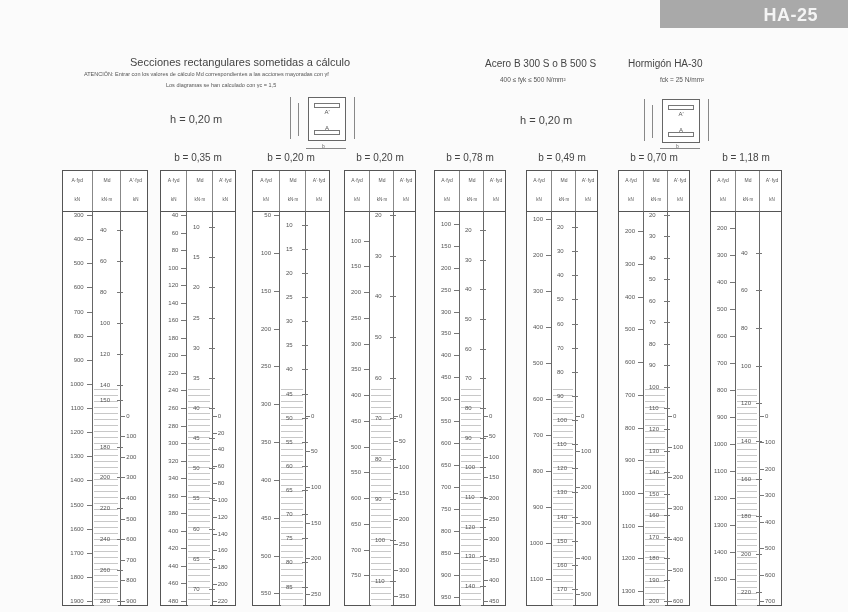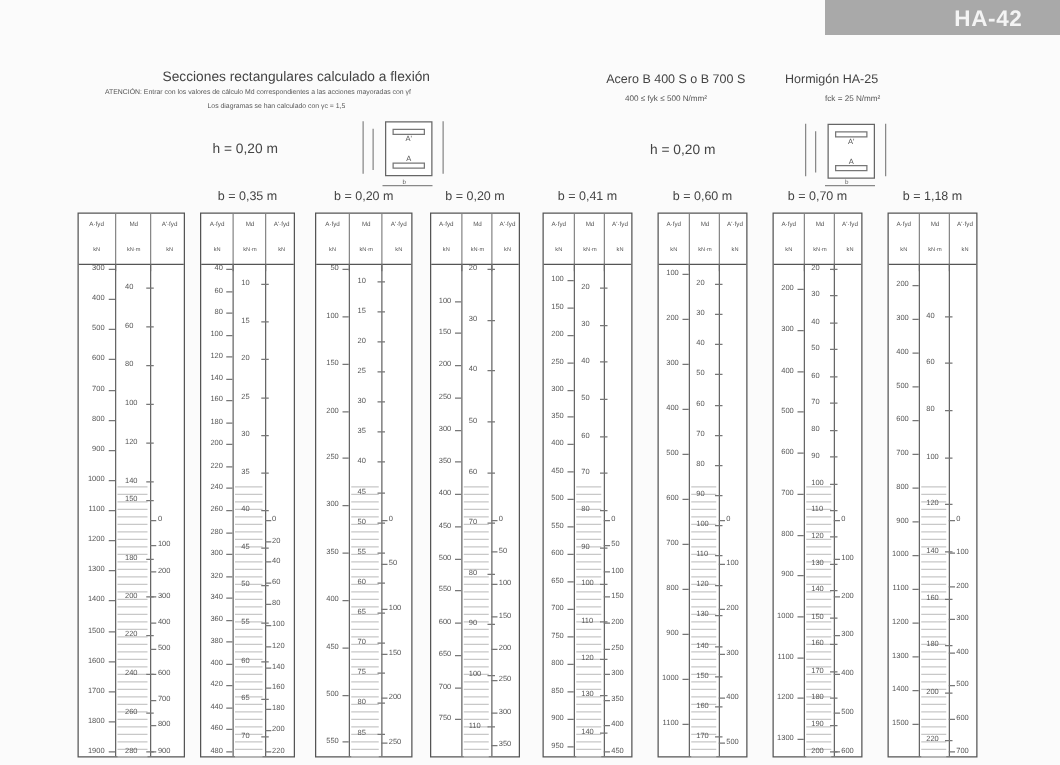"HA-42" div.tab { text: HA-42 -> HA-25 }
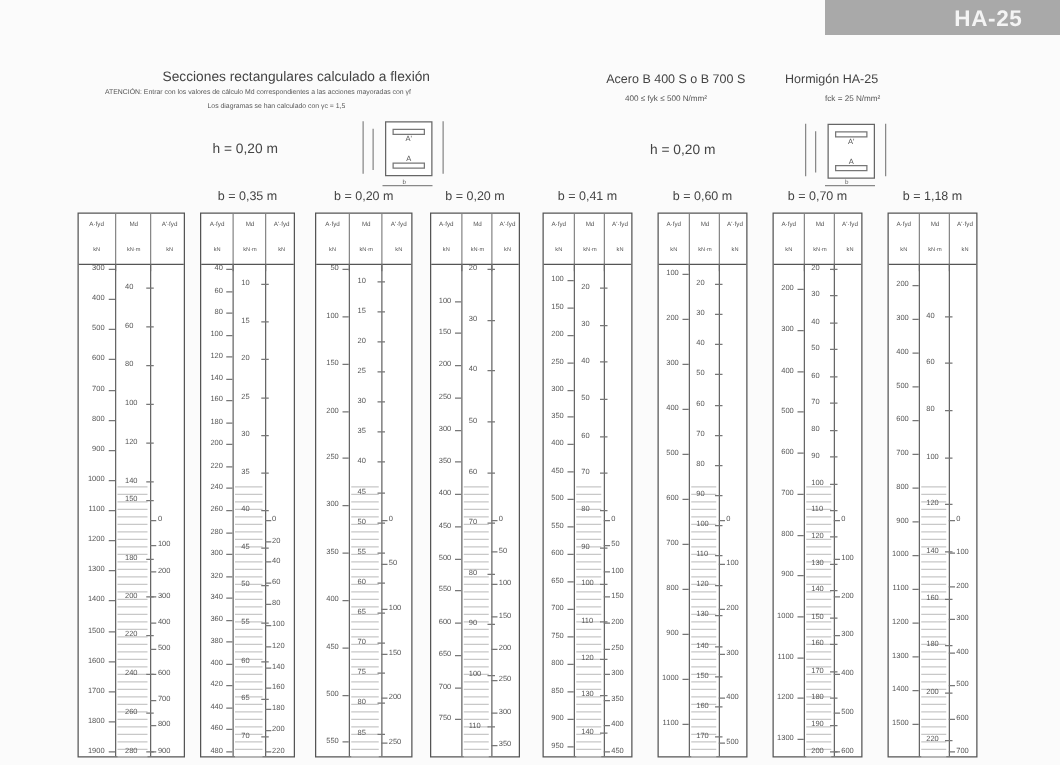"Secciones rectangulares calculado a" div.abs { text: calculado a flexión -> sometidas a cálculo }
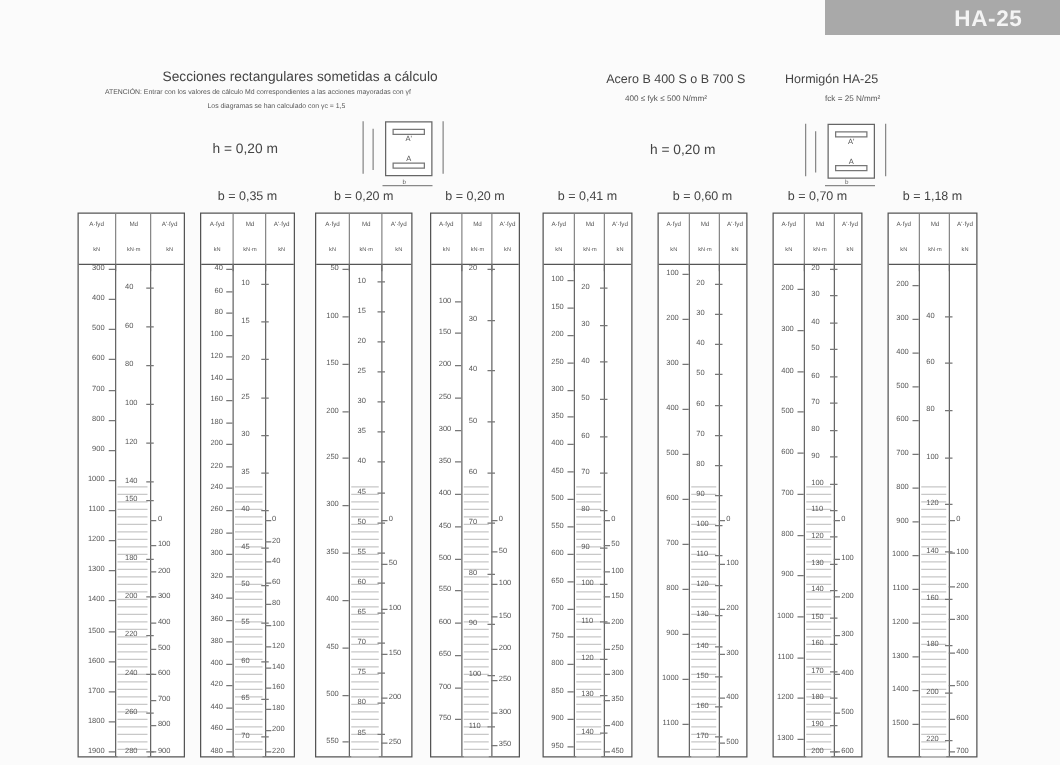"Acero B 400 S o" div.abs { text: 400 S o B 700 -> 300 S o B 500 }
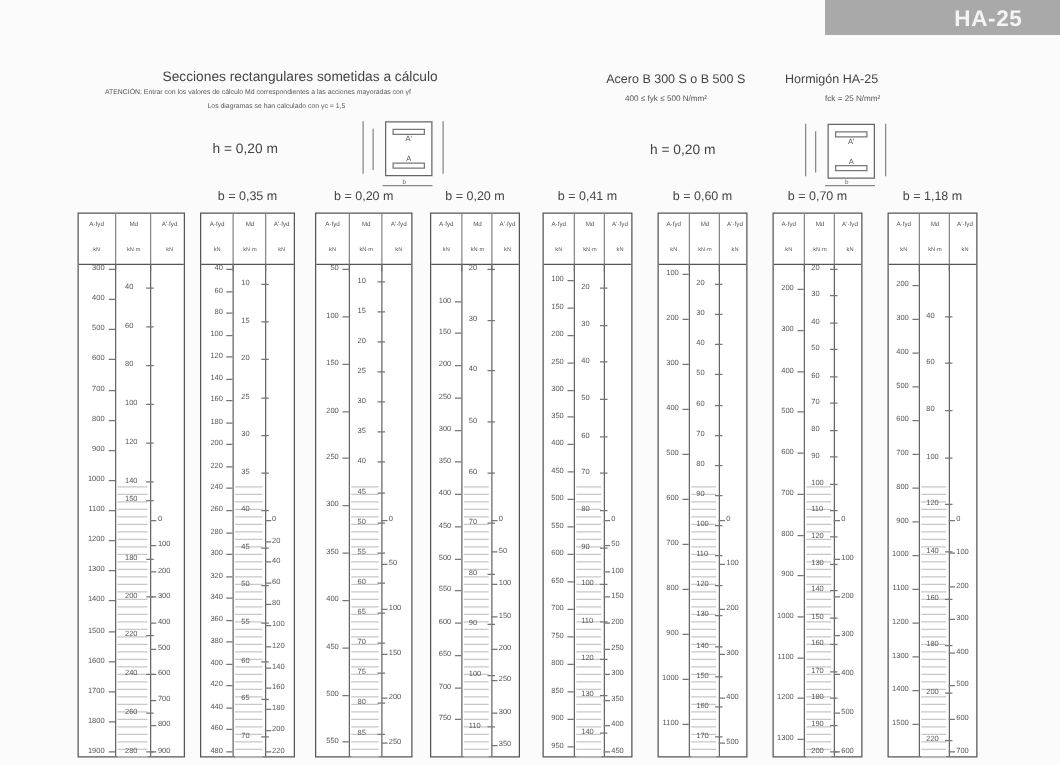"Hormigón HA-25" div.abs { text: HA-25 -> HA-30 }
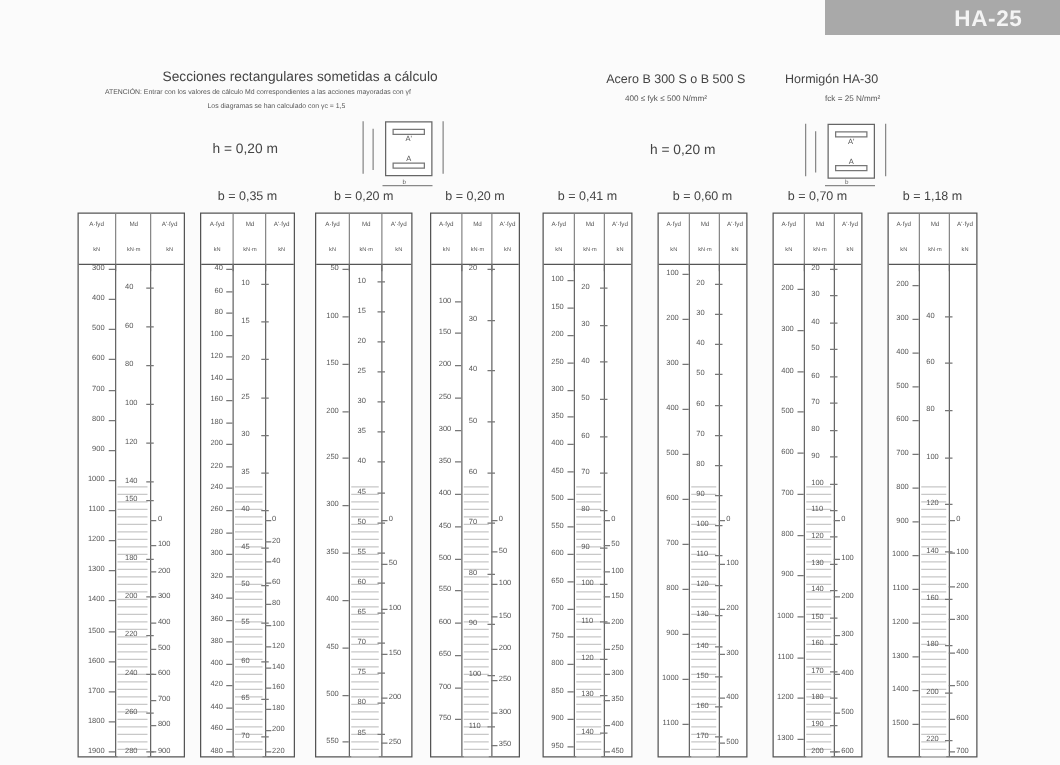"b = 0,41 m" div.blabel { text: 0,41 -> 0,78 }
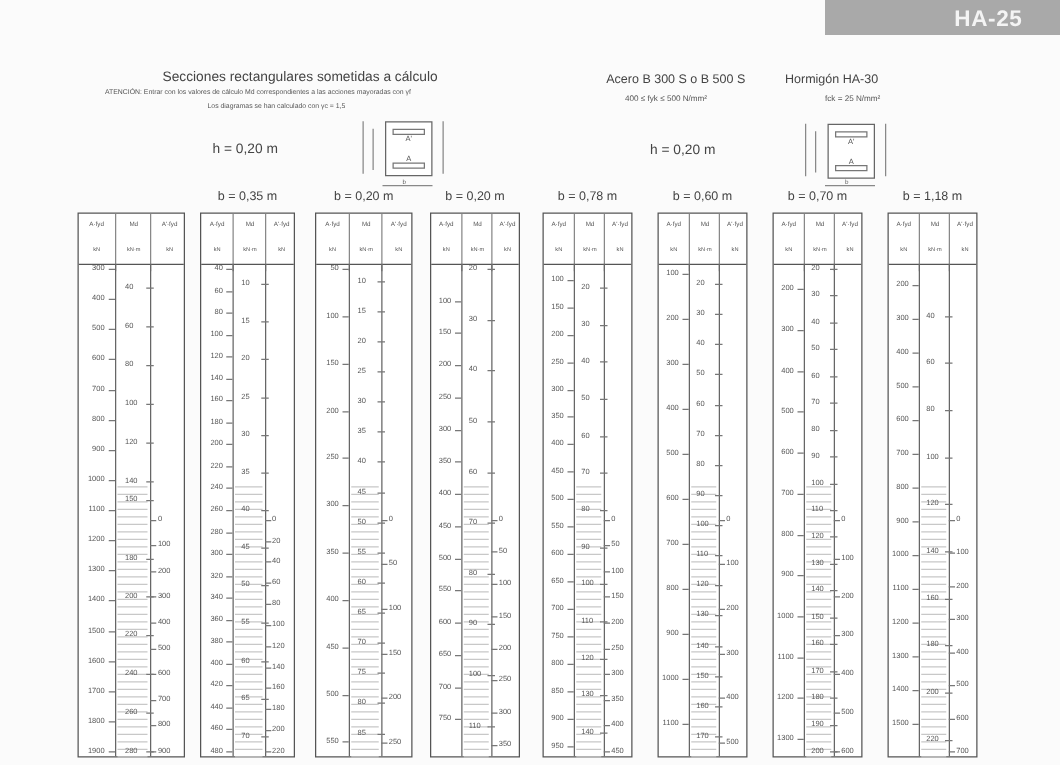"b = 0,60 m" div.blabel { text: 0,60 -> 0,49 }
